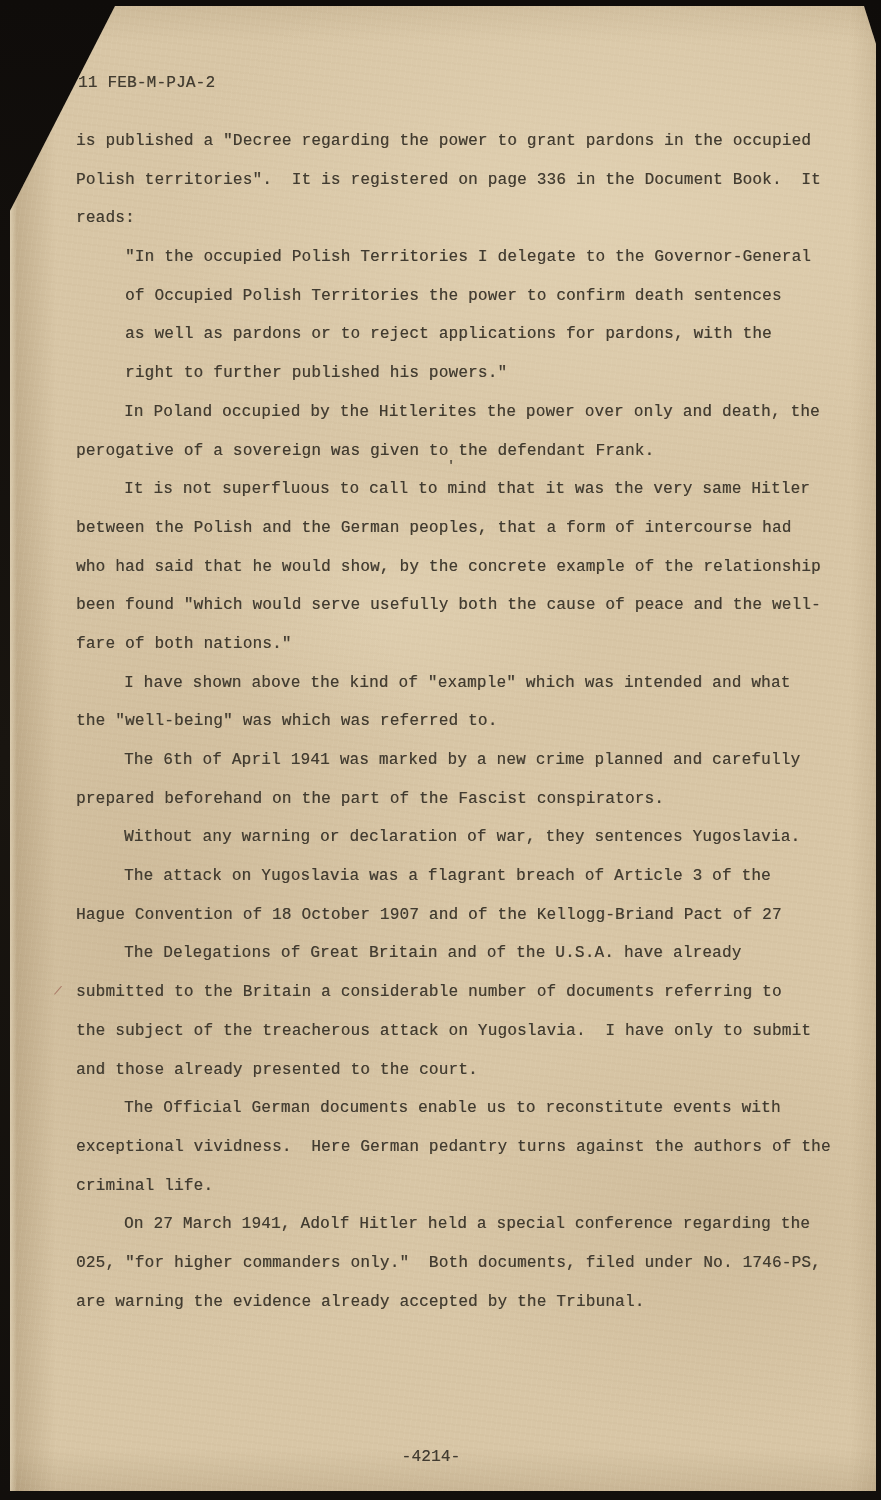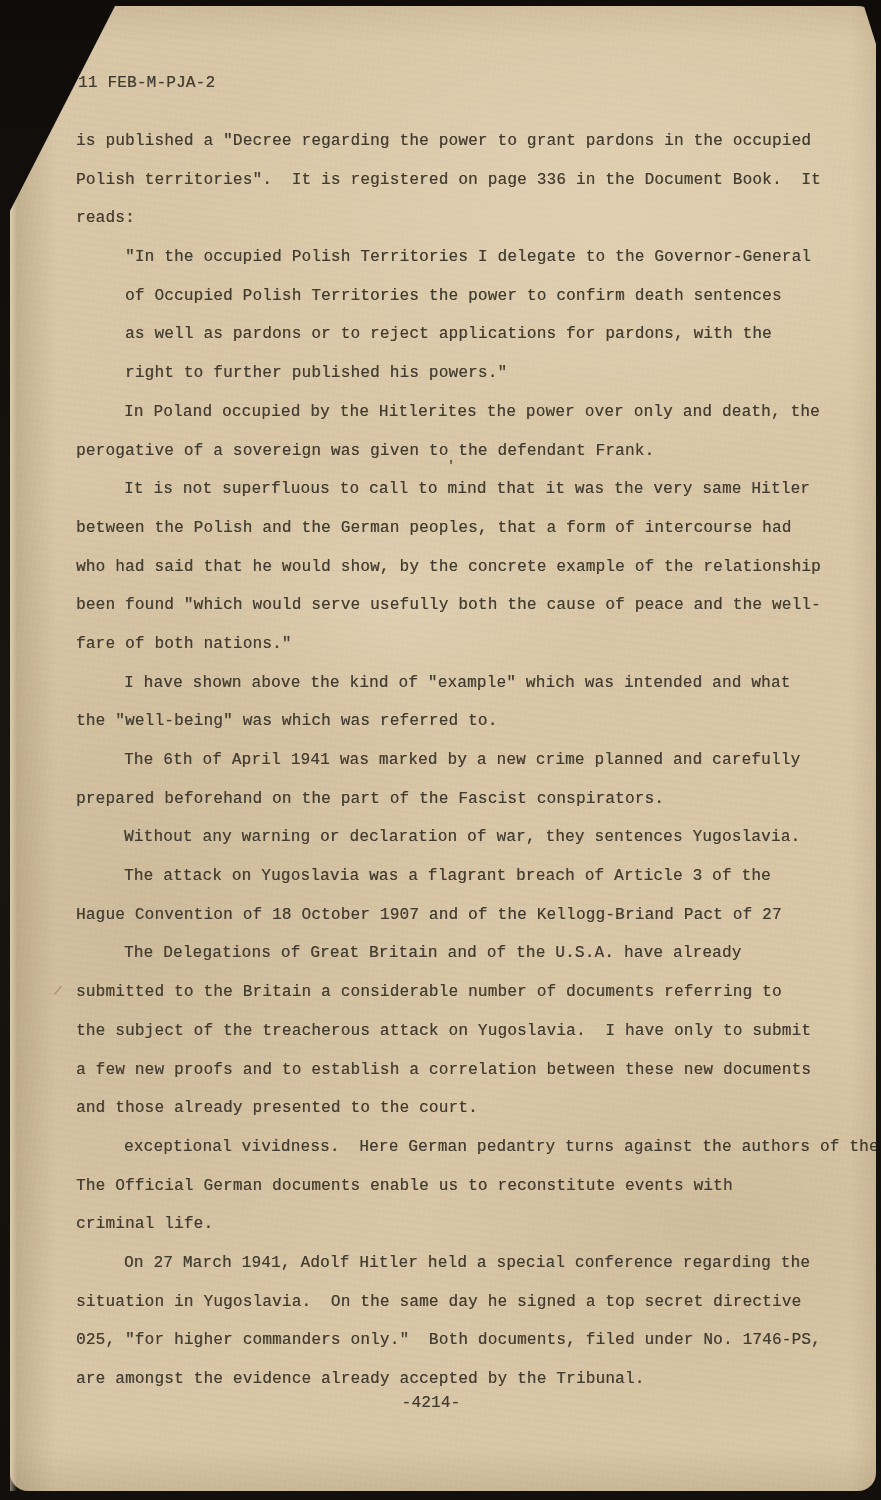"11 FEB-M-PJA-2" .paper { border-radius: 18px -> none }
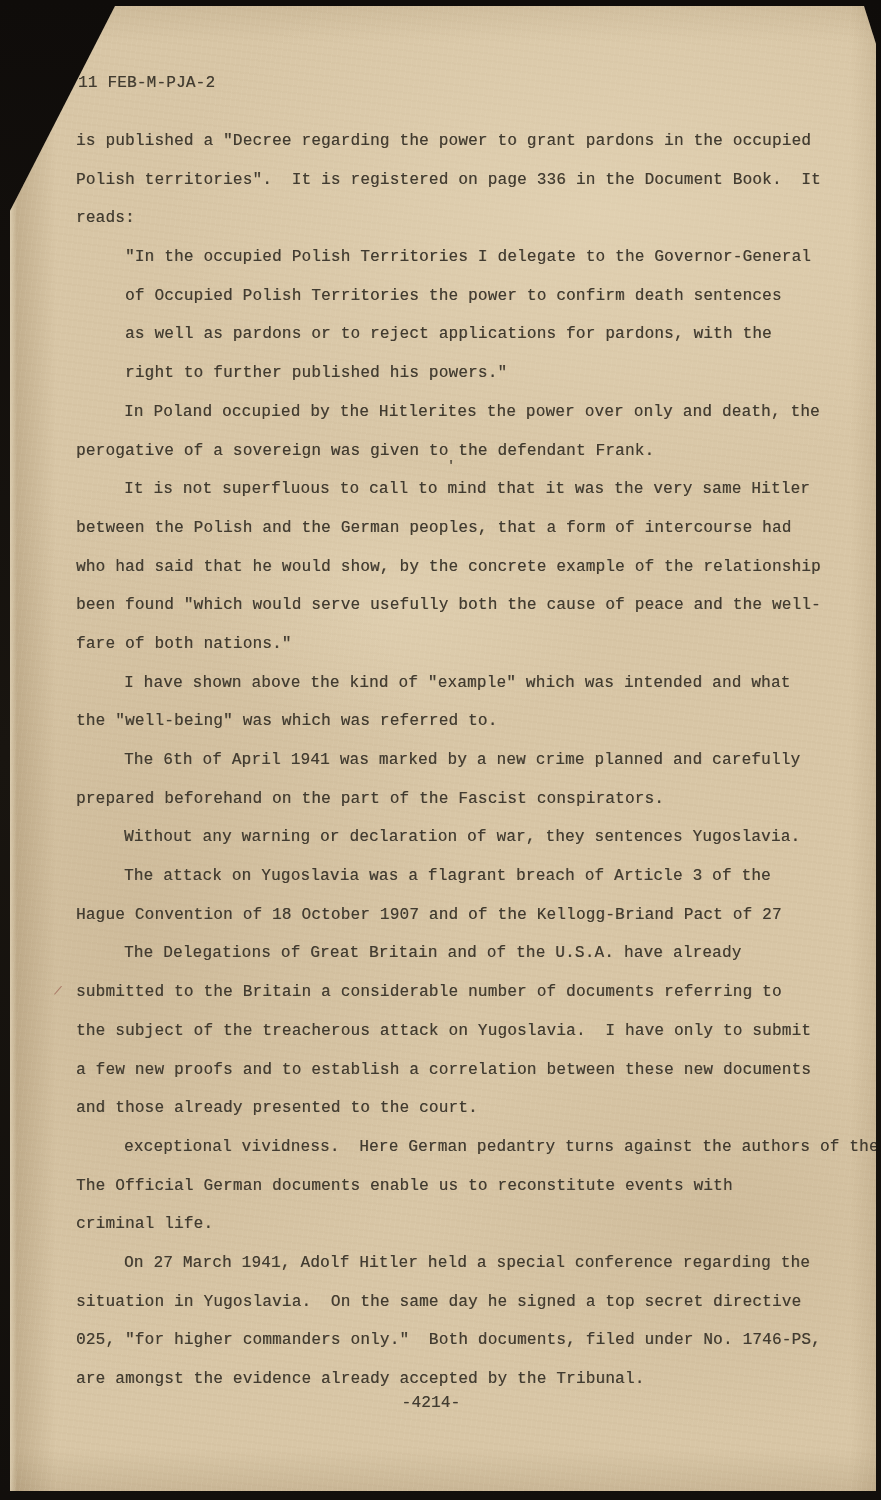"a few new proofs and" div.line { html: <div>a few new proofs and to establish a correlation between these new documents</div> -> none }
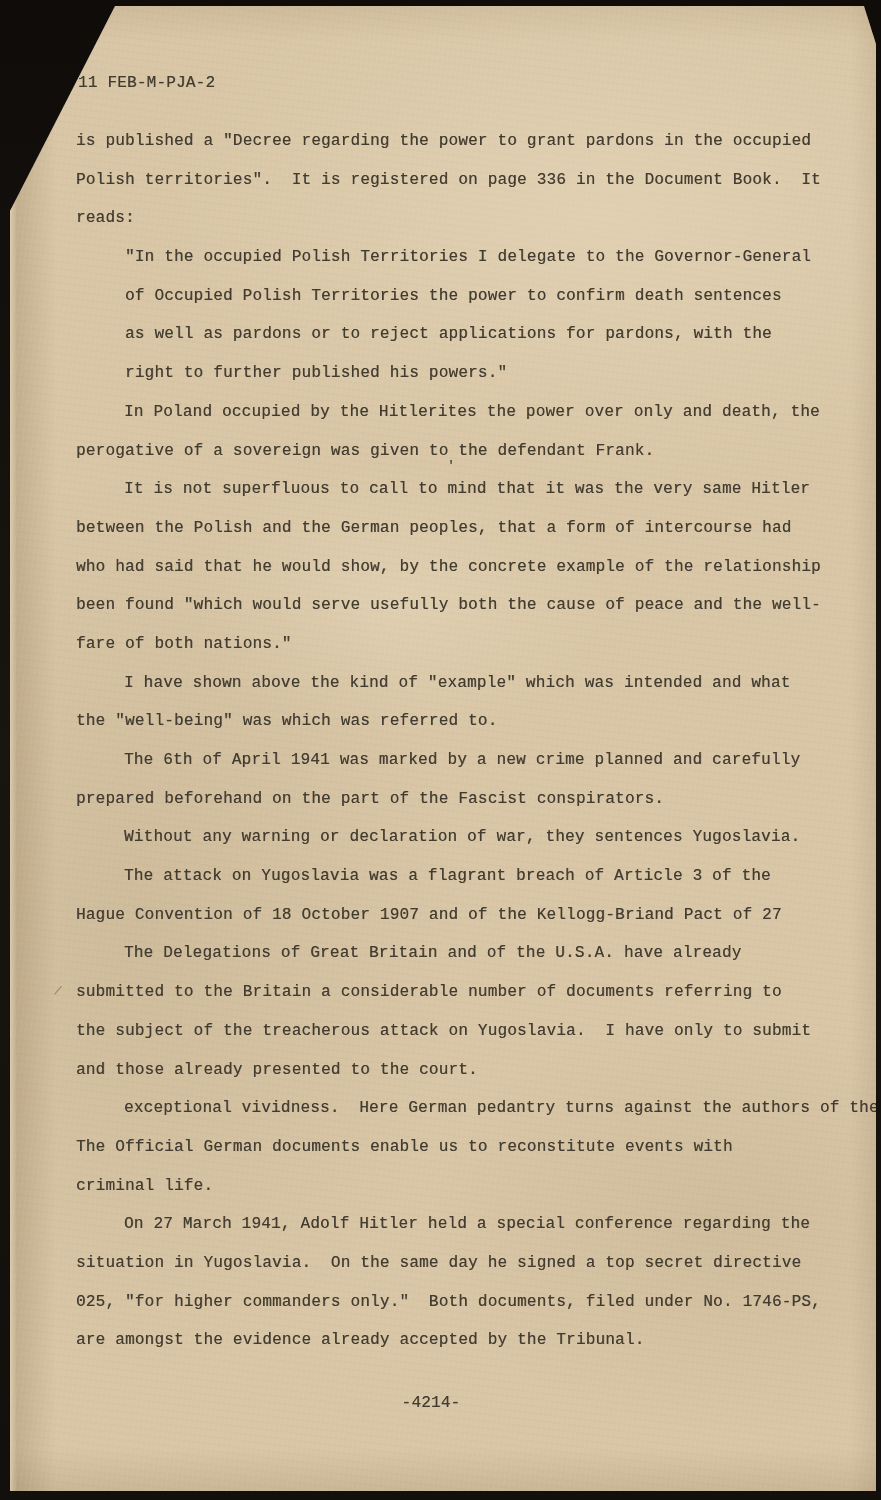"exceptional vividness. Here German" div.line { order: before "The Official German documents enable" -> after "The Official German documents enable" }
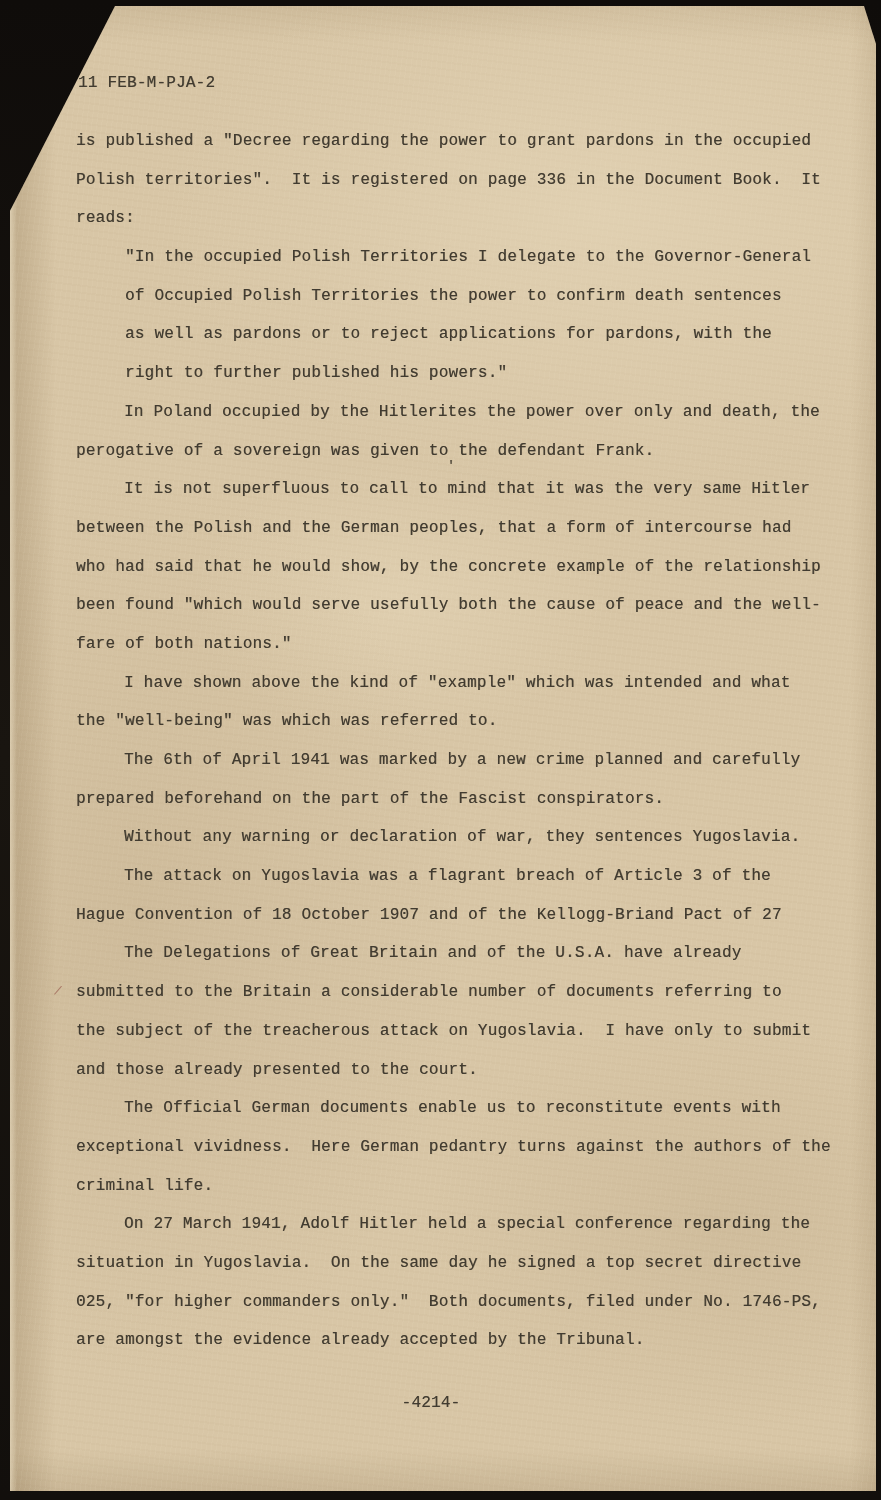"situation in Yugoslavia. On the" div.line { html: <div>situation in Yugoslavia. On the same day he signed a top secret directive</div> -> none }
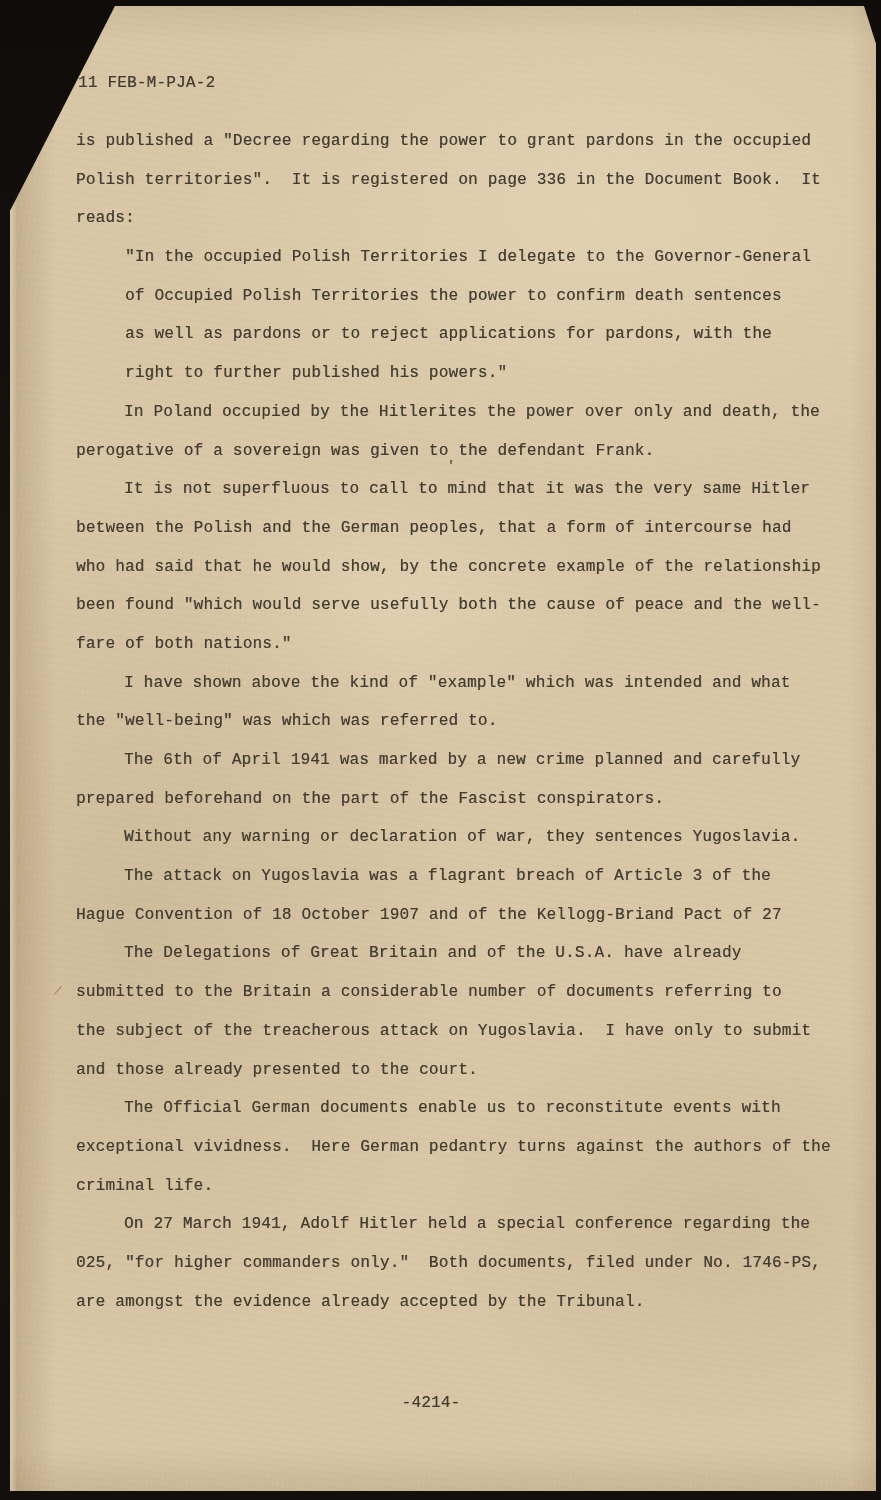"are amongst the evidence already" div.line { text: amongst -> warning }
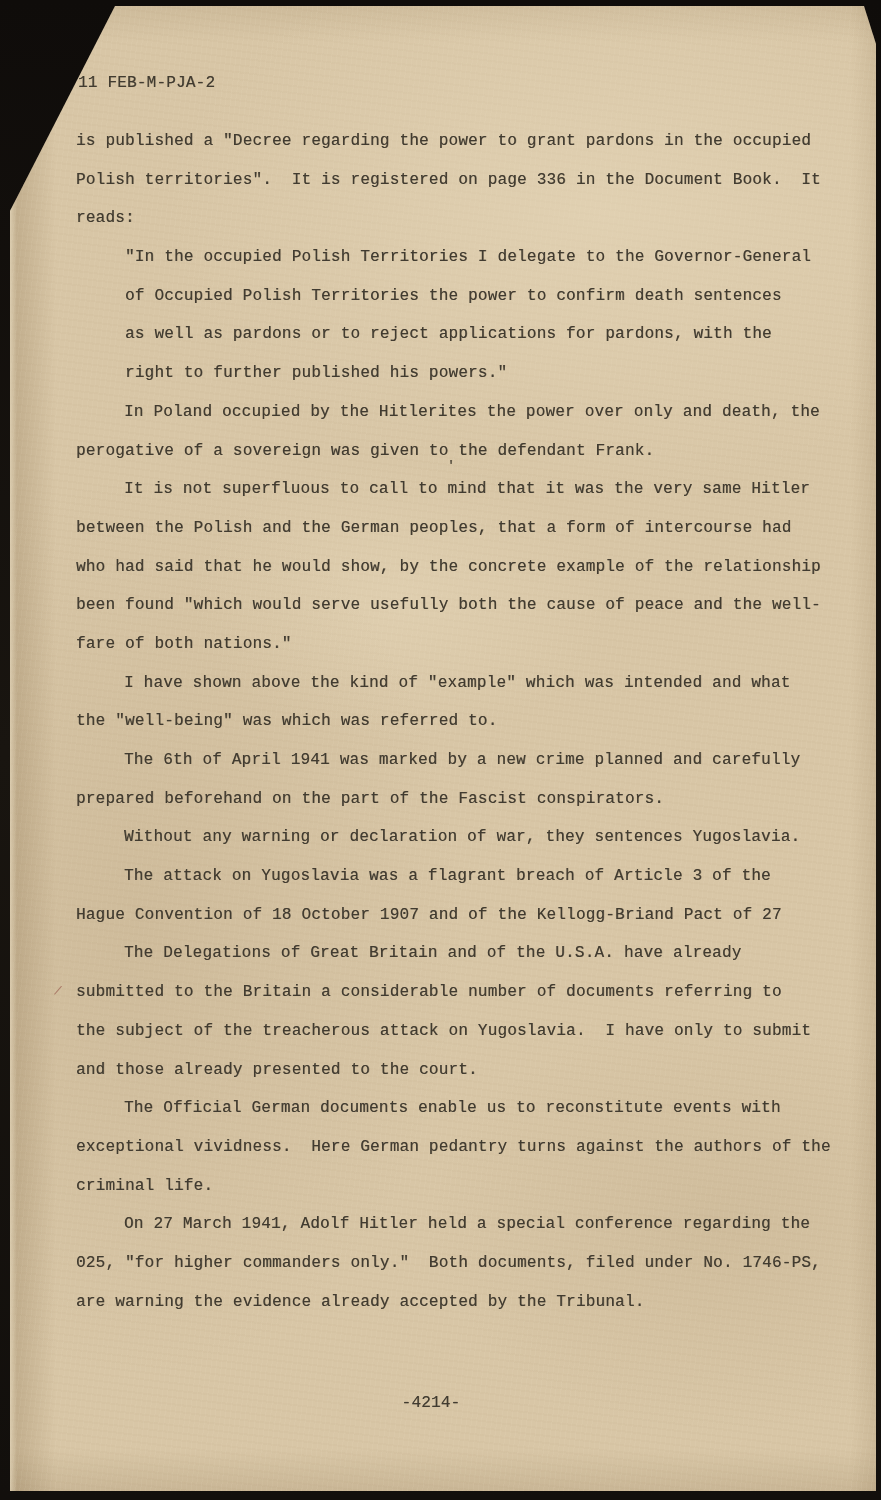"-4214-" .page-number { top: 1388px -> 1442px }
